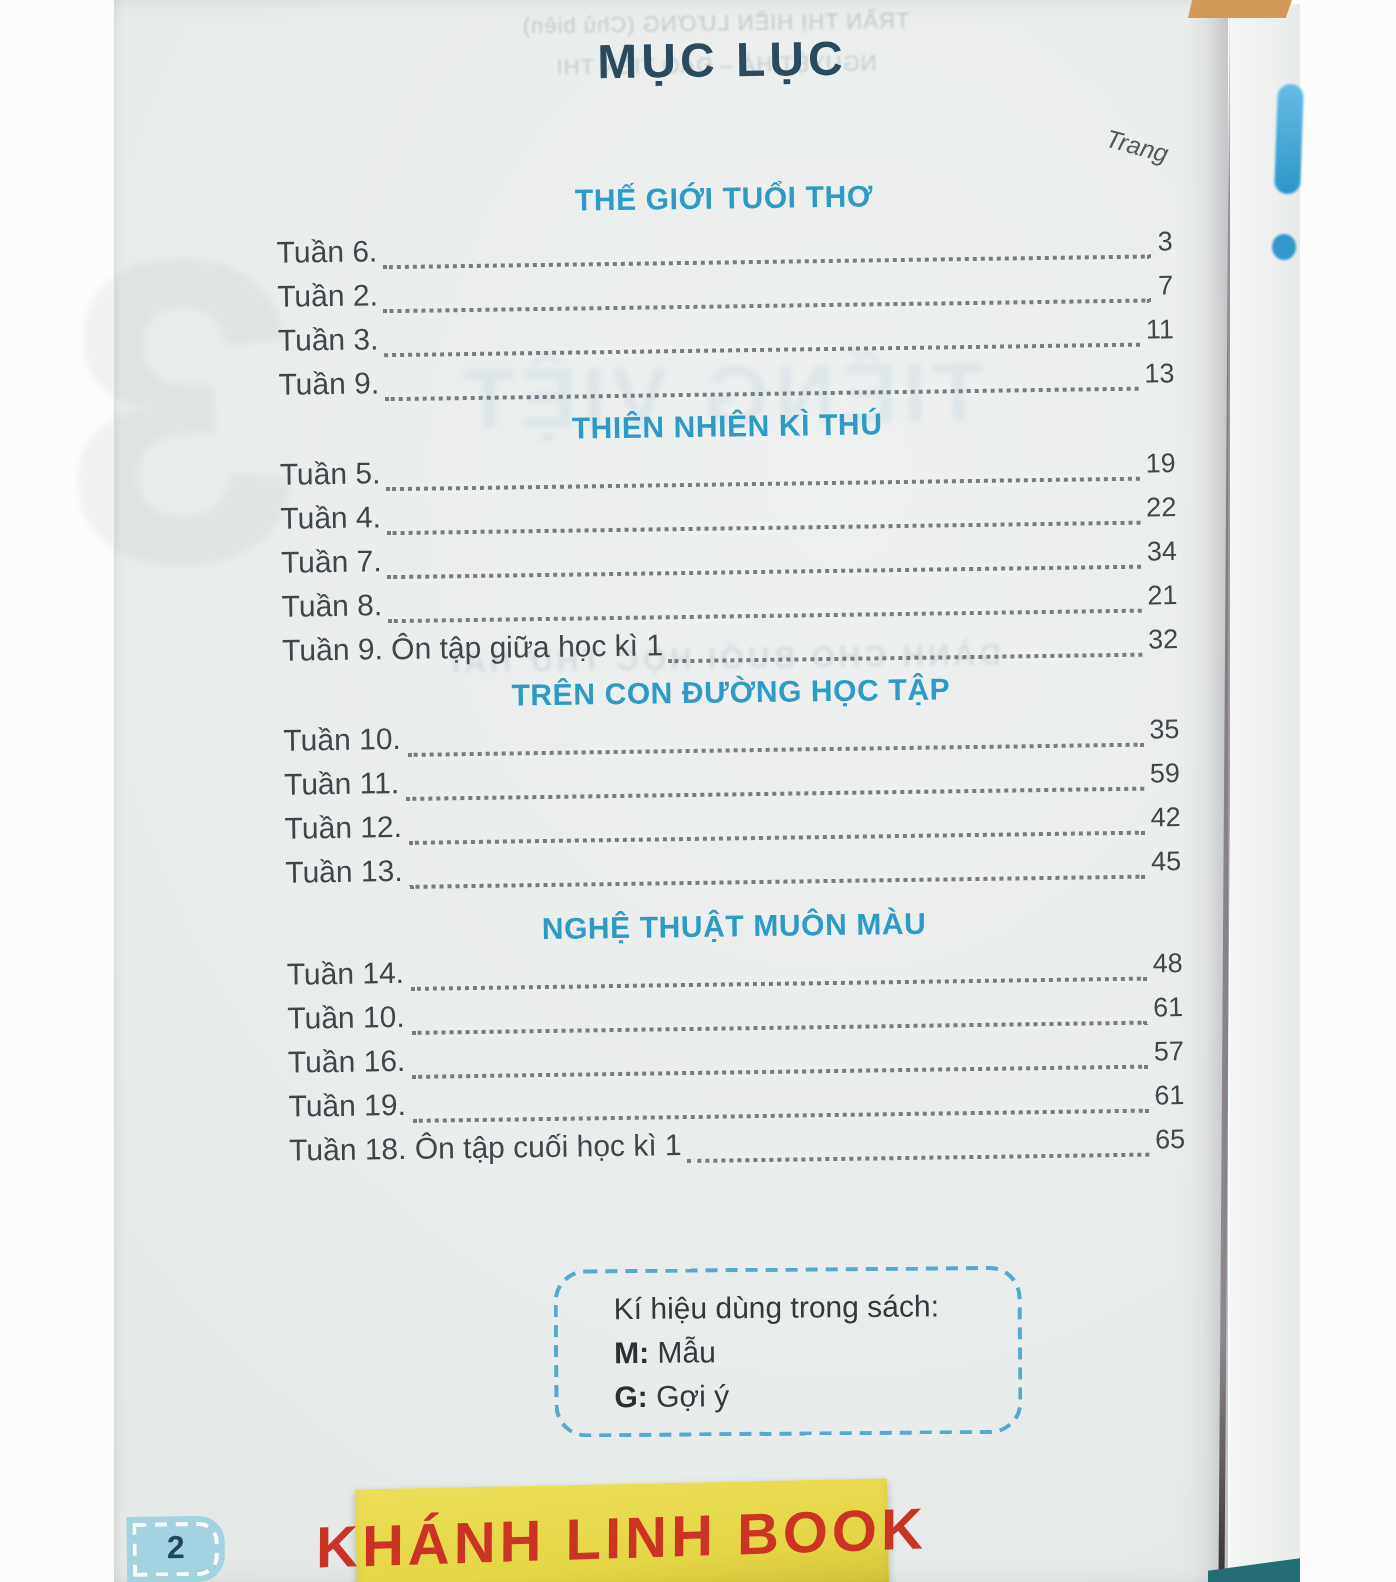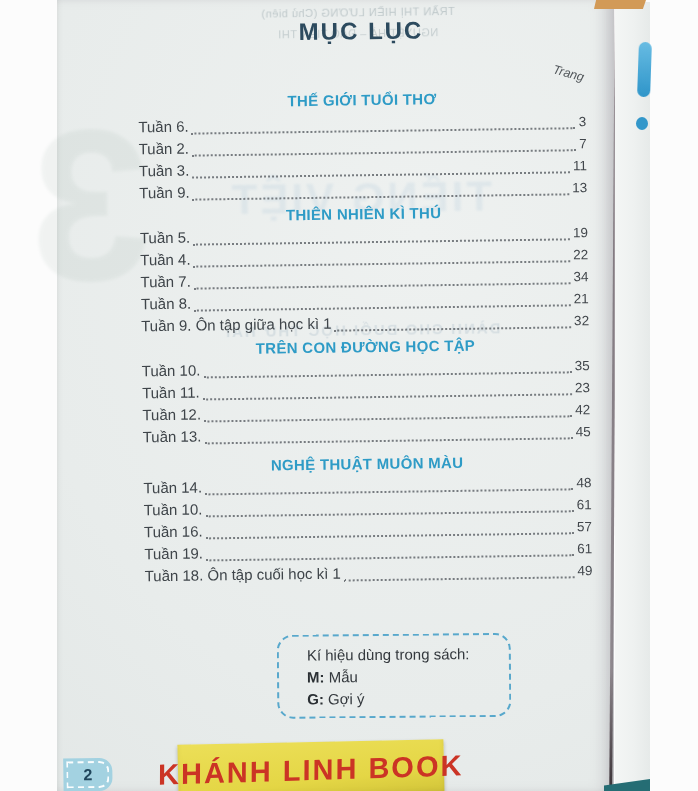"23" span.pg { text: 23 -> 59 }
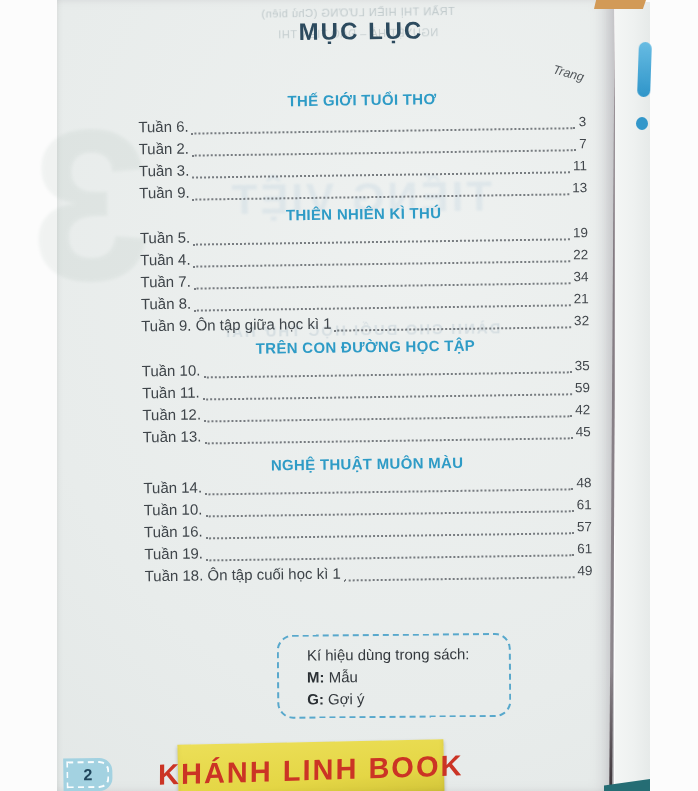"49" span.pg { text: 49 -> 65 }
